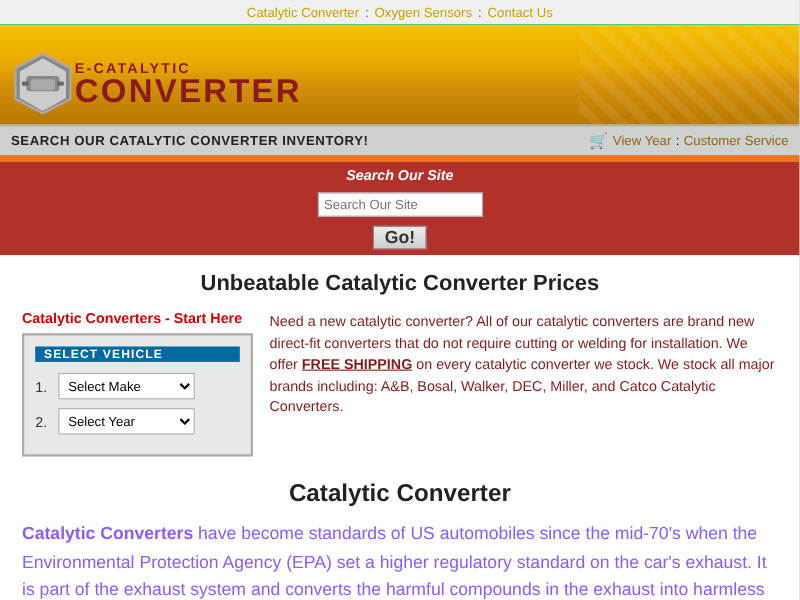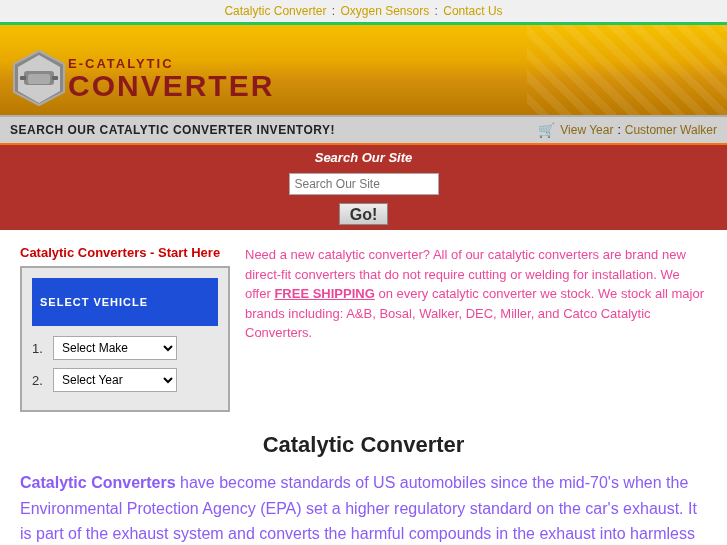"Catalytic Converter : Oxygen Sensors" .top-nav { border-bottom: 3px solid #22c55e -> 1px solid #22c55e }
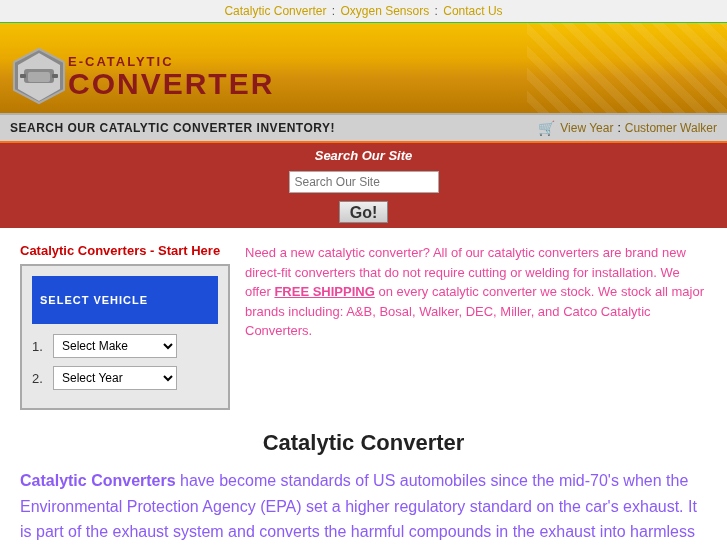"SEARCH OUR CATALYTIC CONVERTER" .search-bar-row { border-bottom: 2px solid #f97316 -> 6px solid #f97316 }
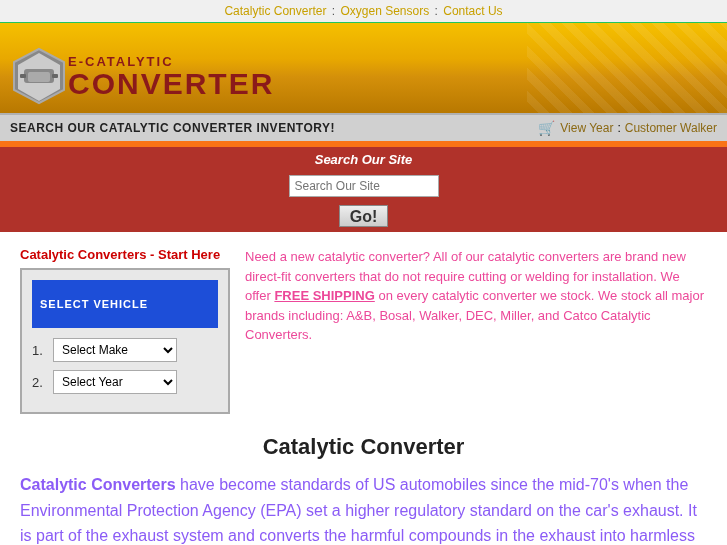"Customer Walker" a { text: Walker -> Service }
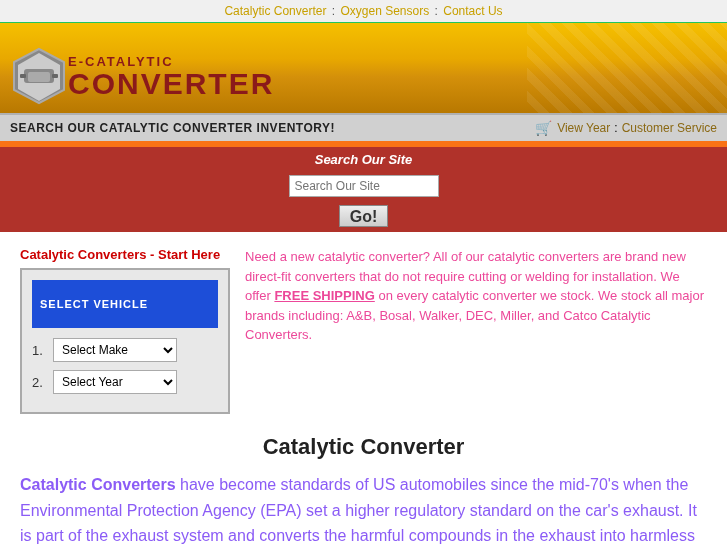"Unbeatable Catalytic Converter Prices" h1.page-heading { html: none -> <h1>Unbeatable Catalytic Converter Prices</h1> }
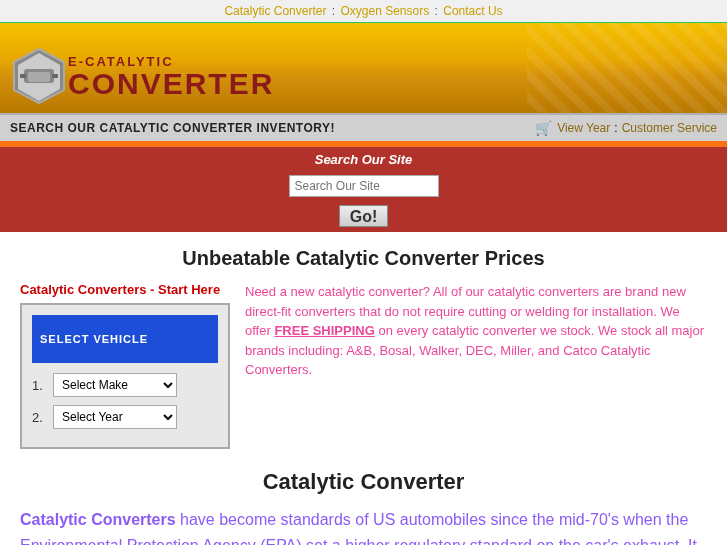"Need a new catalytic converter?" .right-text { color: #ec4899 -> #7f1d1d }
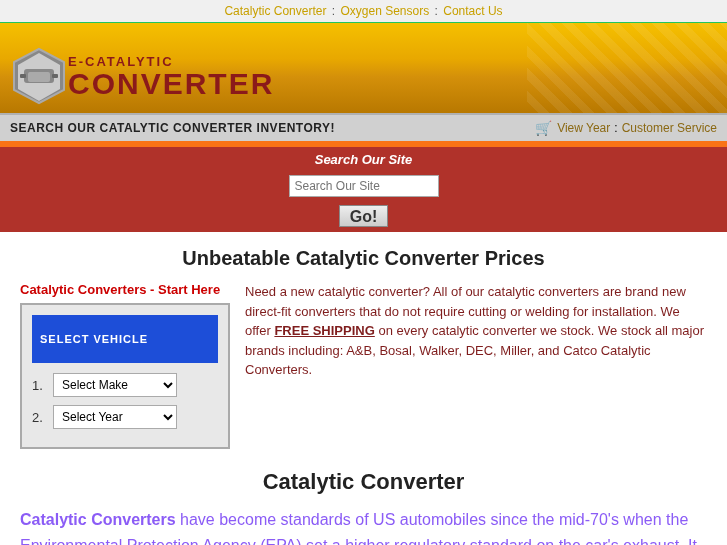"SELECT VEHICLE" .select-vehicle-header { background: #1d4ed8 -> #0369a1; padding: 18px 8px -> 1px 8px }
